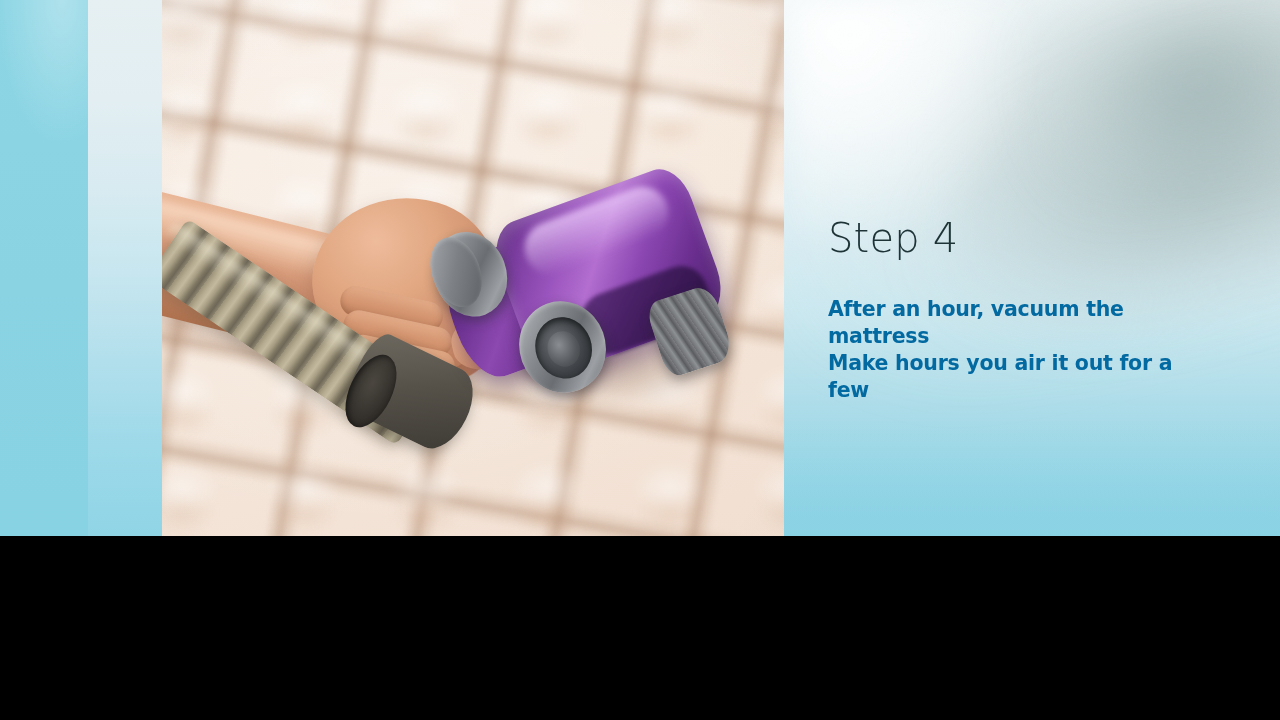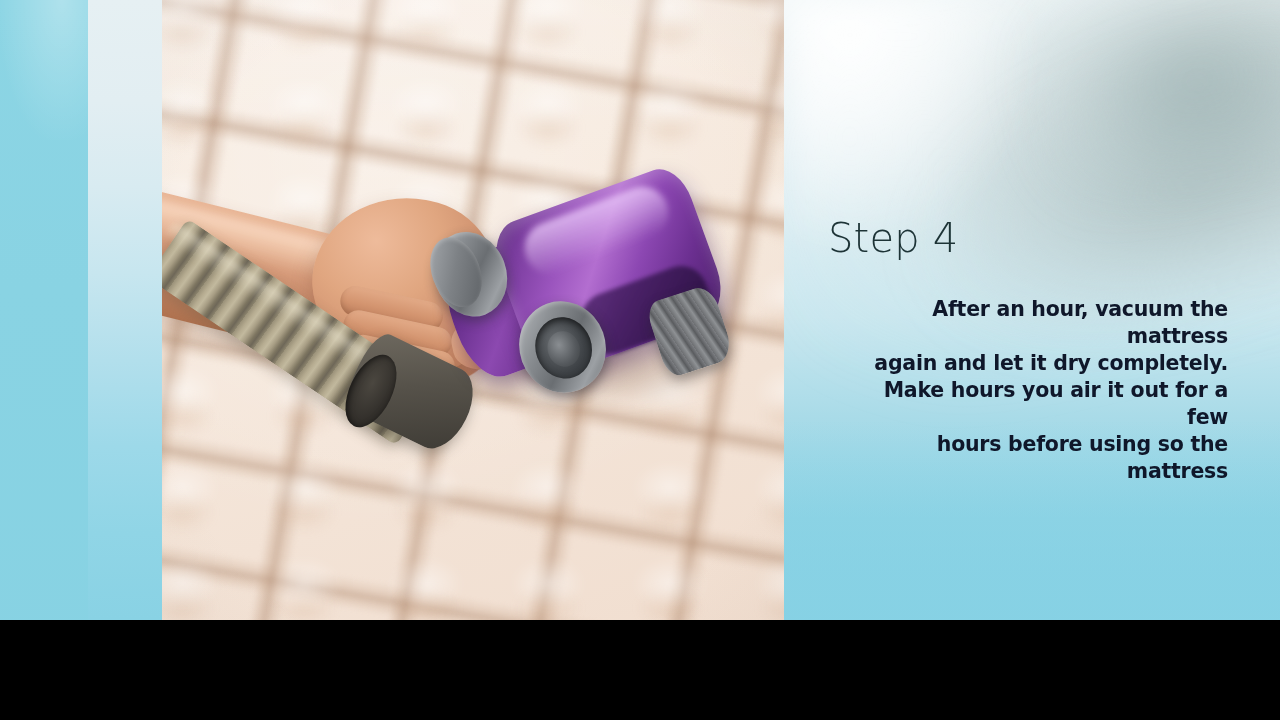"Step 4" #stage { height: 620px -> 536px }
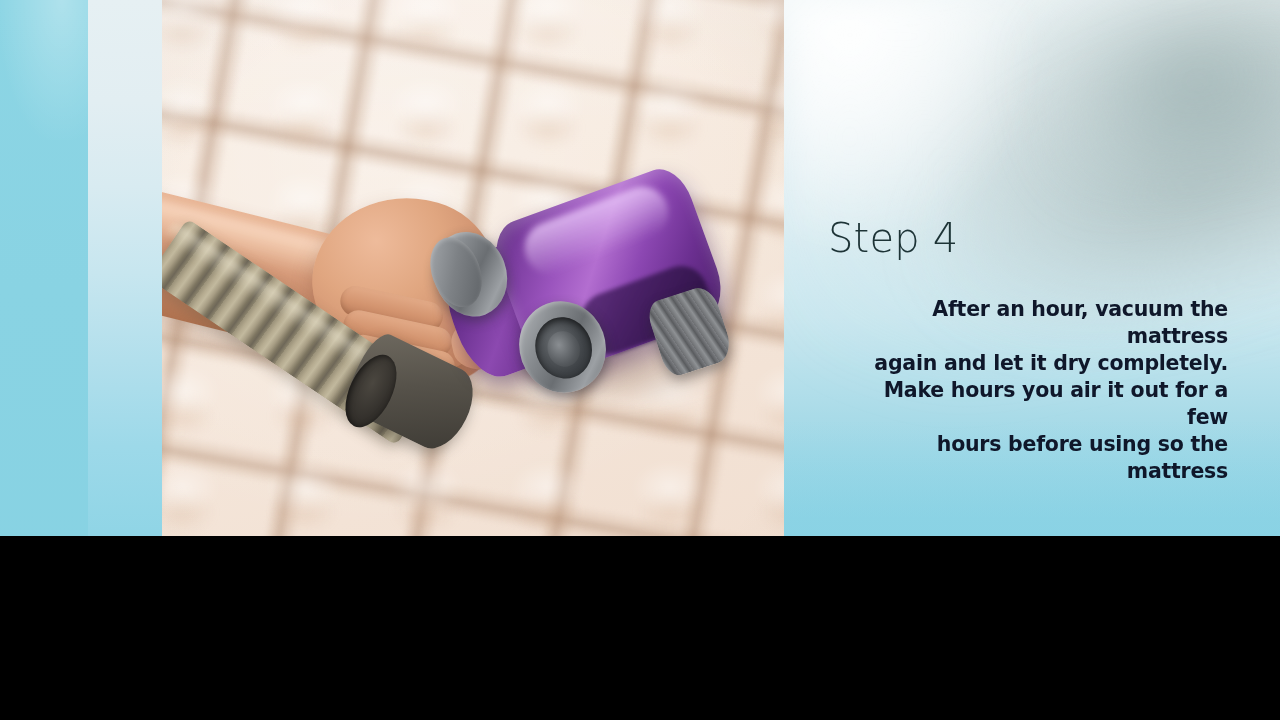"After an hour, vacuum the" .step-body { color: #0f172a -> #0369a1; margin: 8px -> 0; text-align: right -> none }
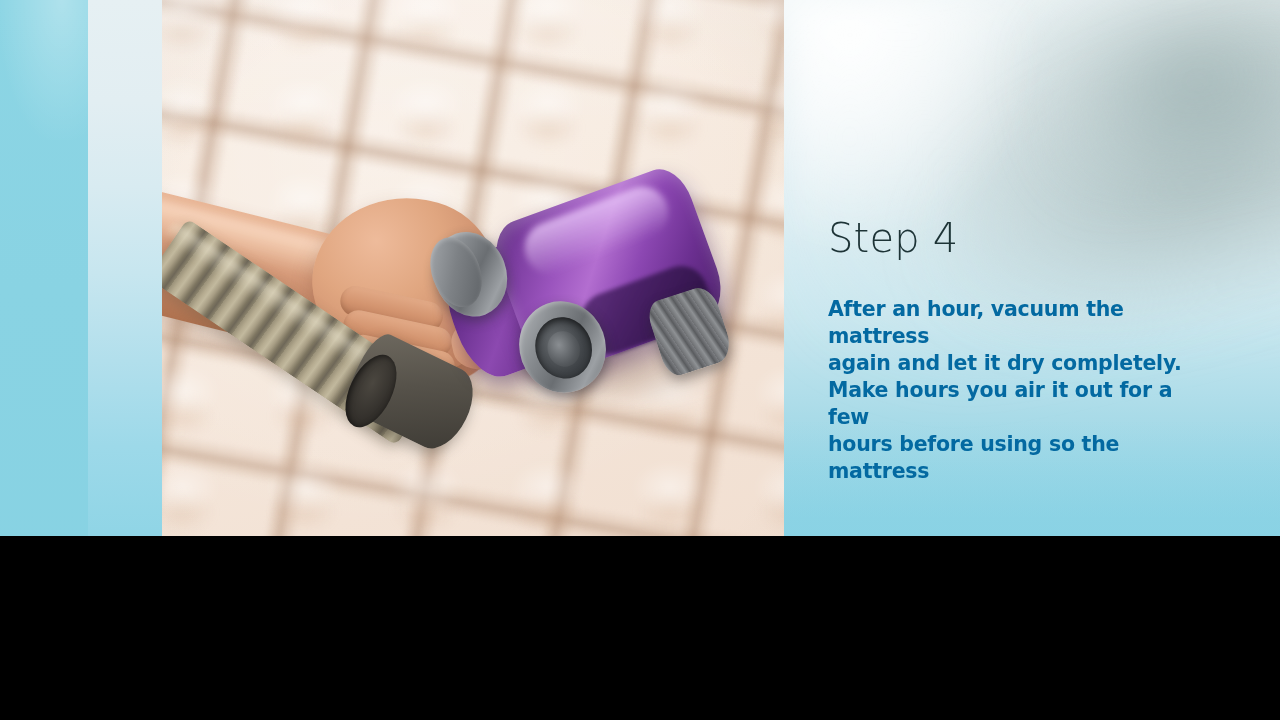"again and let it dry" span { html: <span>again and let it dry completely.</span> -> none }
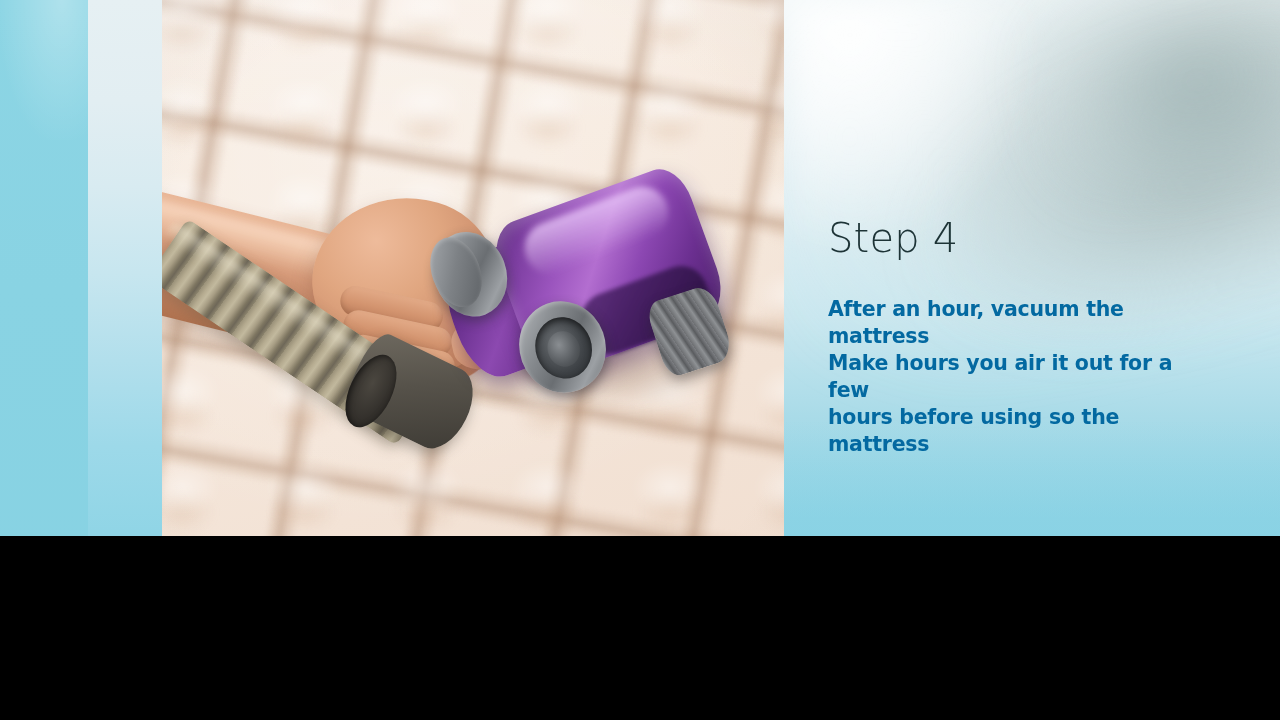"hours before using so the" span { html: <span>hours before using so the mattress</span> -> none }
